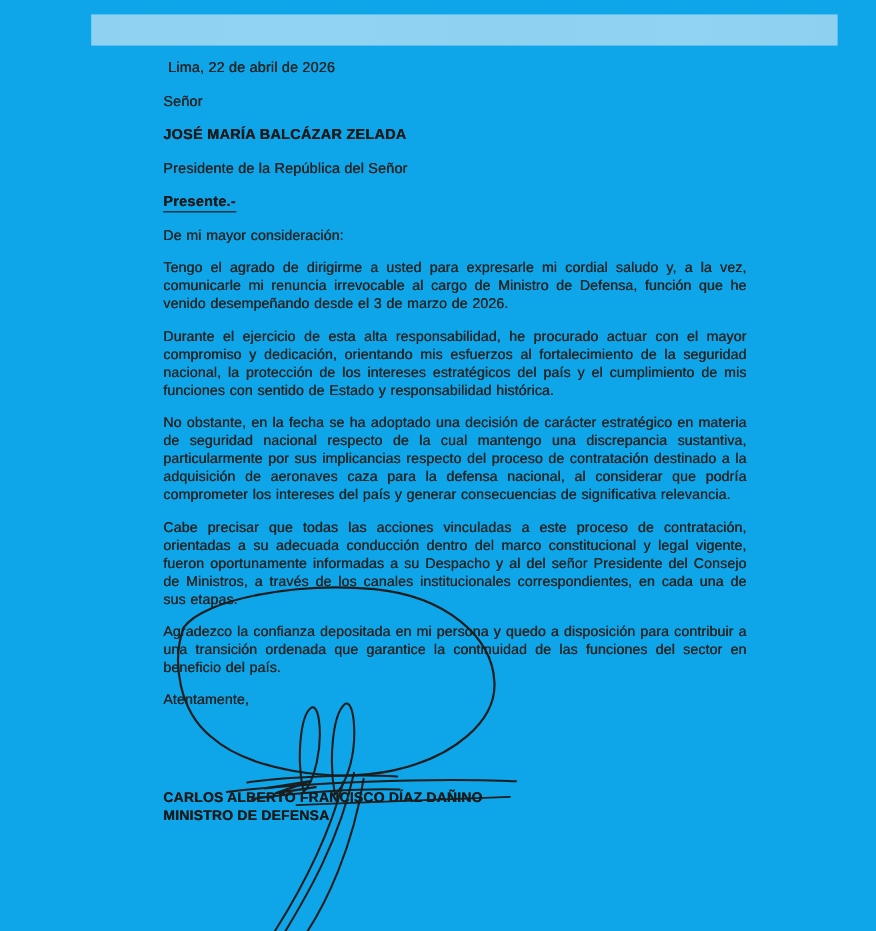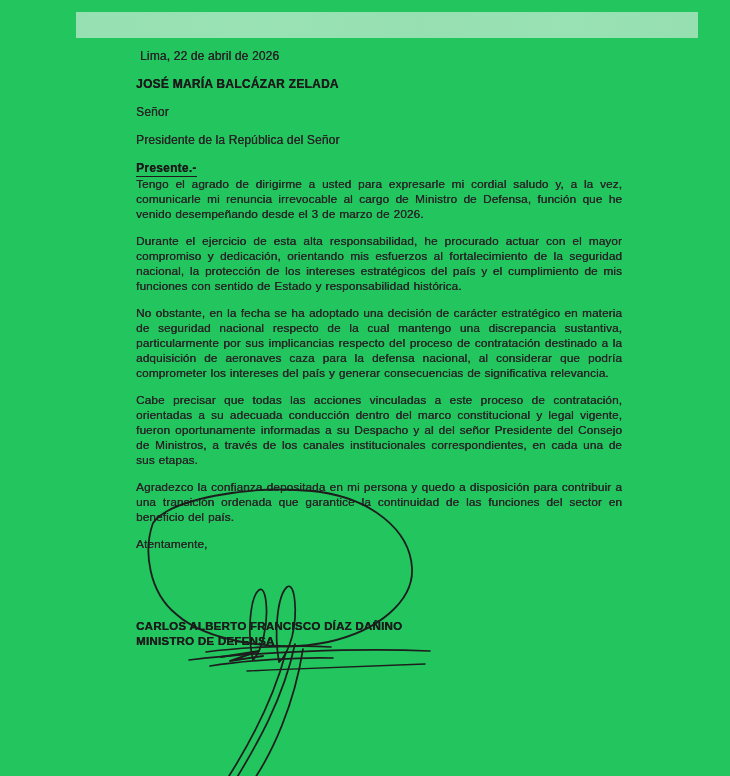"Lima, 22 de abril de" .page { background: #22c55e -> #0ea5e9 }
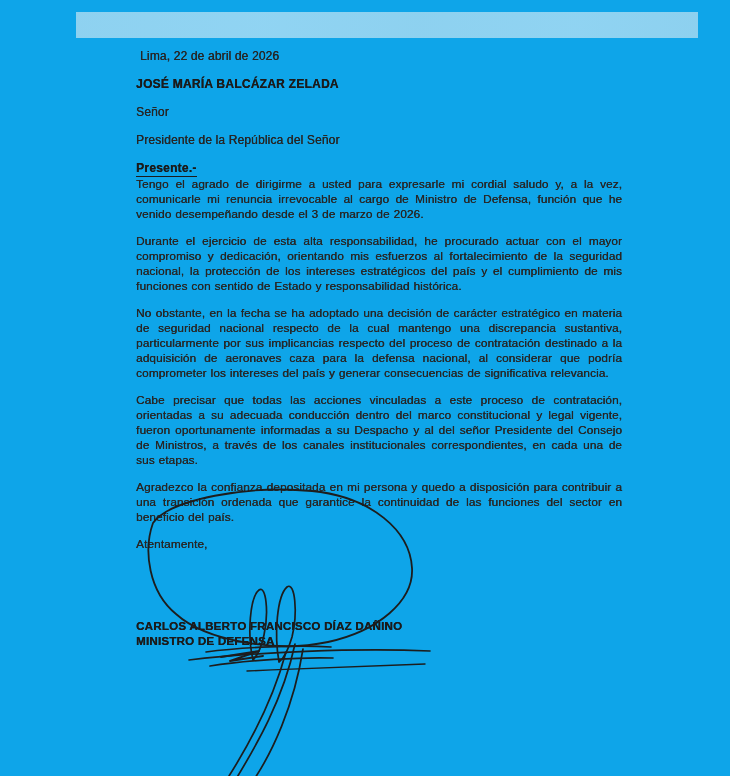"JOSÉ MARÍA BALCÁZAR ZELADA" p.line { order: before "Señor" -> after "Señor" }
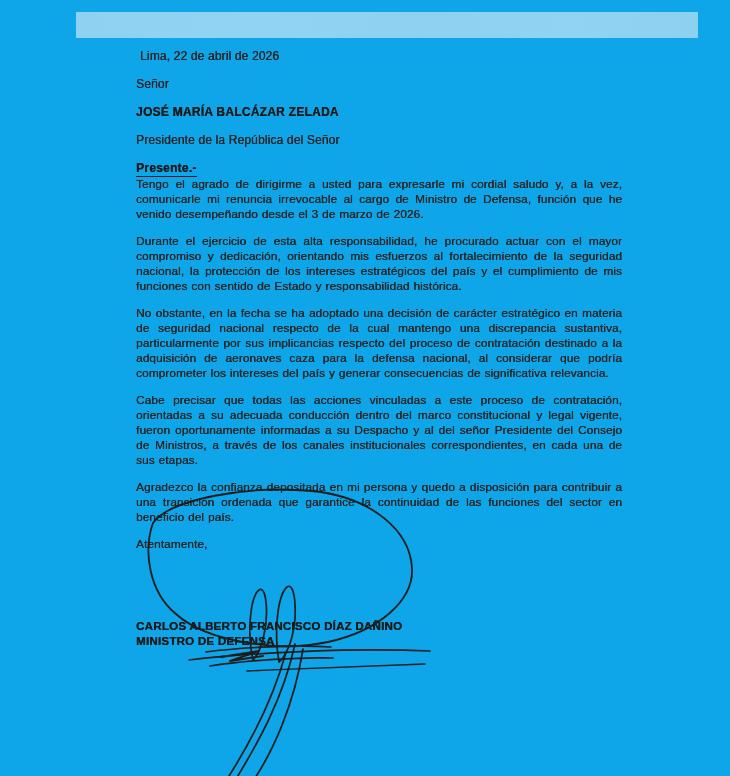"Presente.-" .presente { margin-bottom: 0 -> 12px }
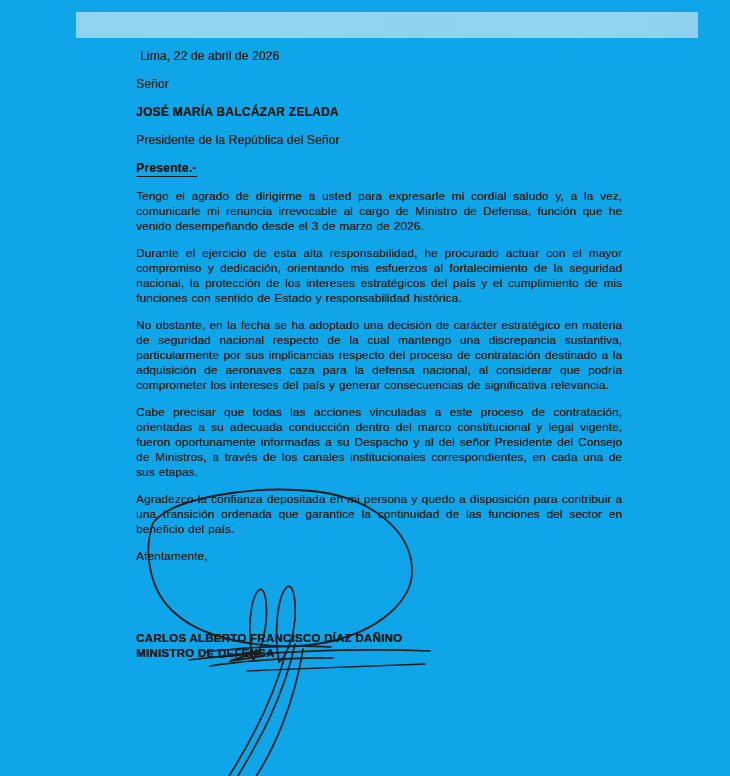"De mi mayor consideración:" p.para { html: none -> <p>De mi mayor consideración:</p> }
